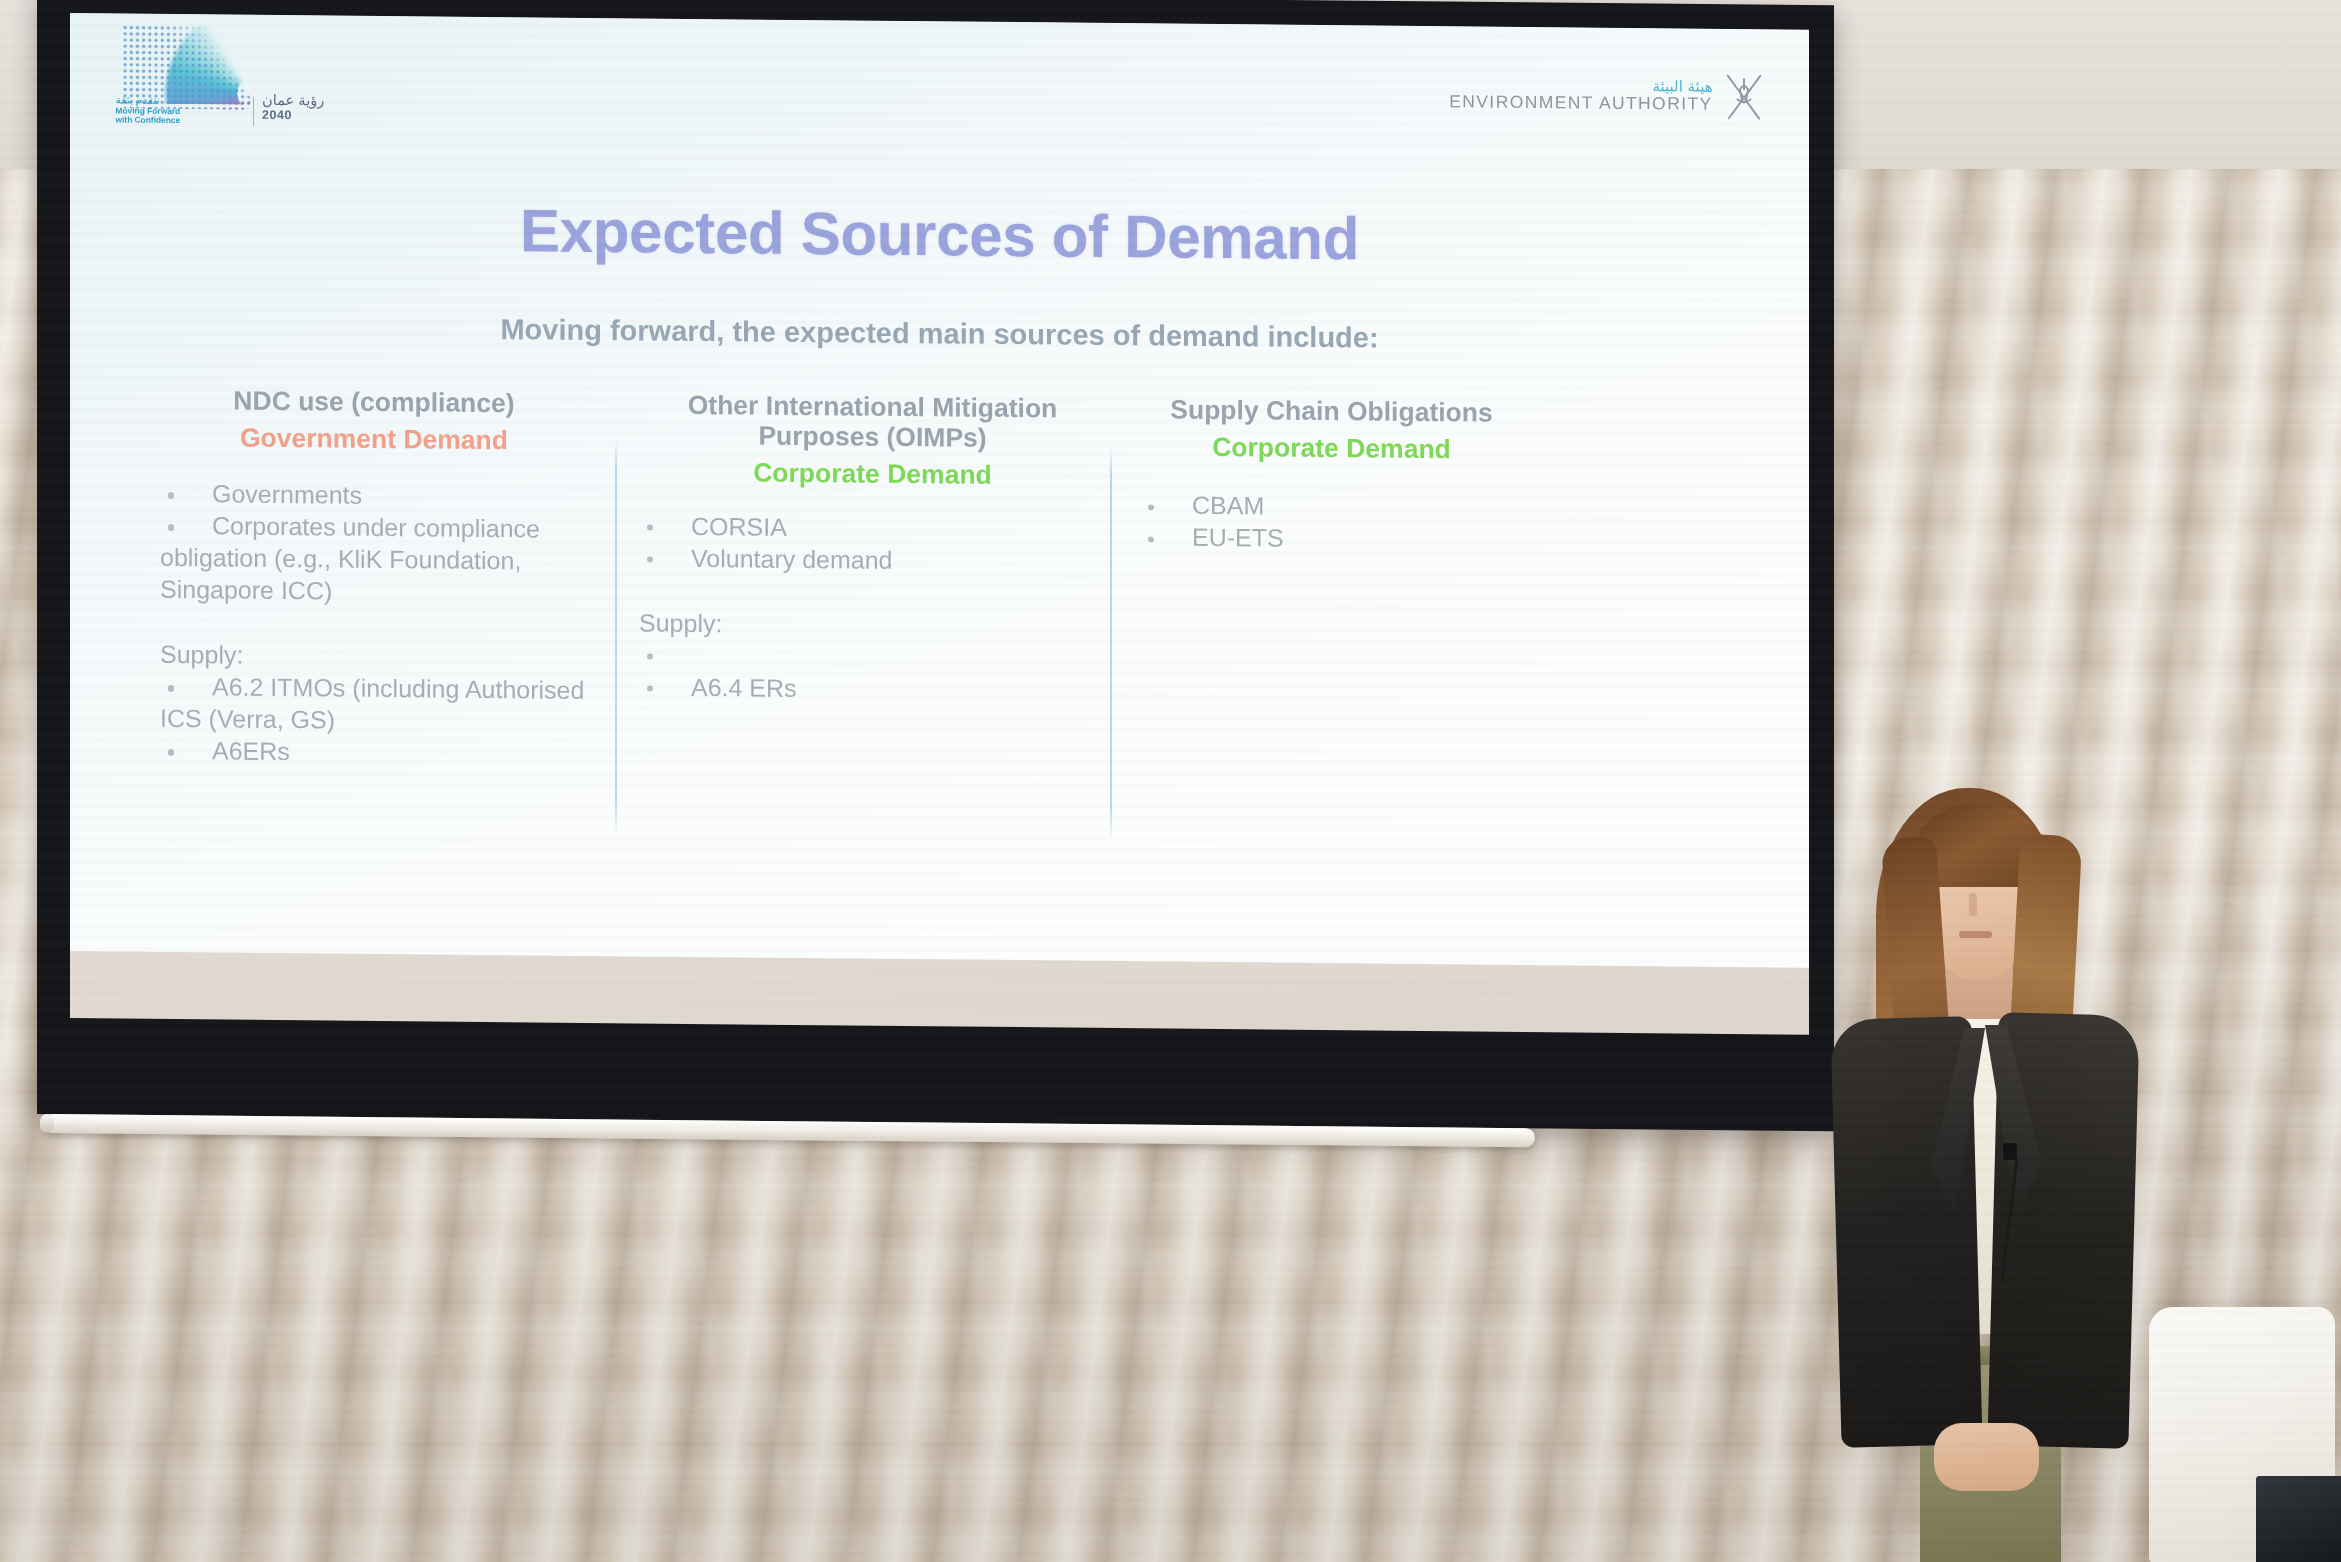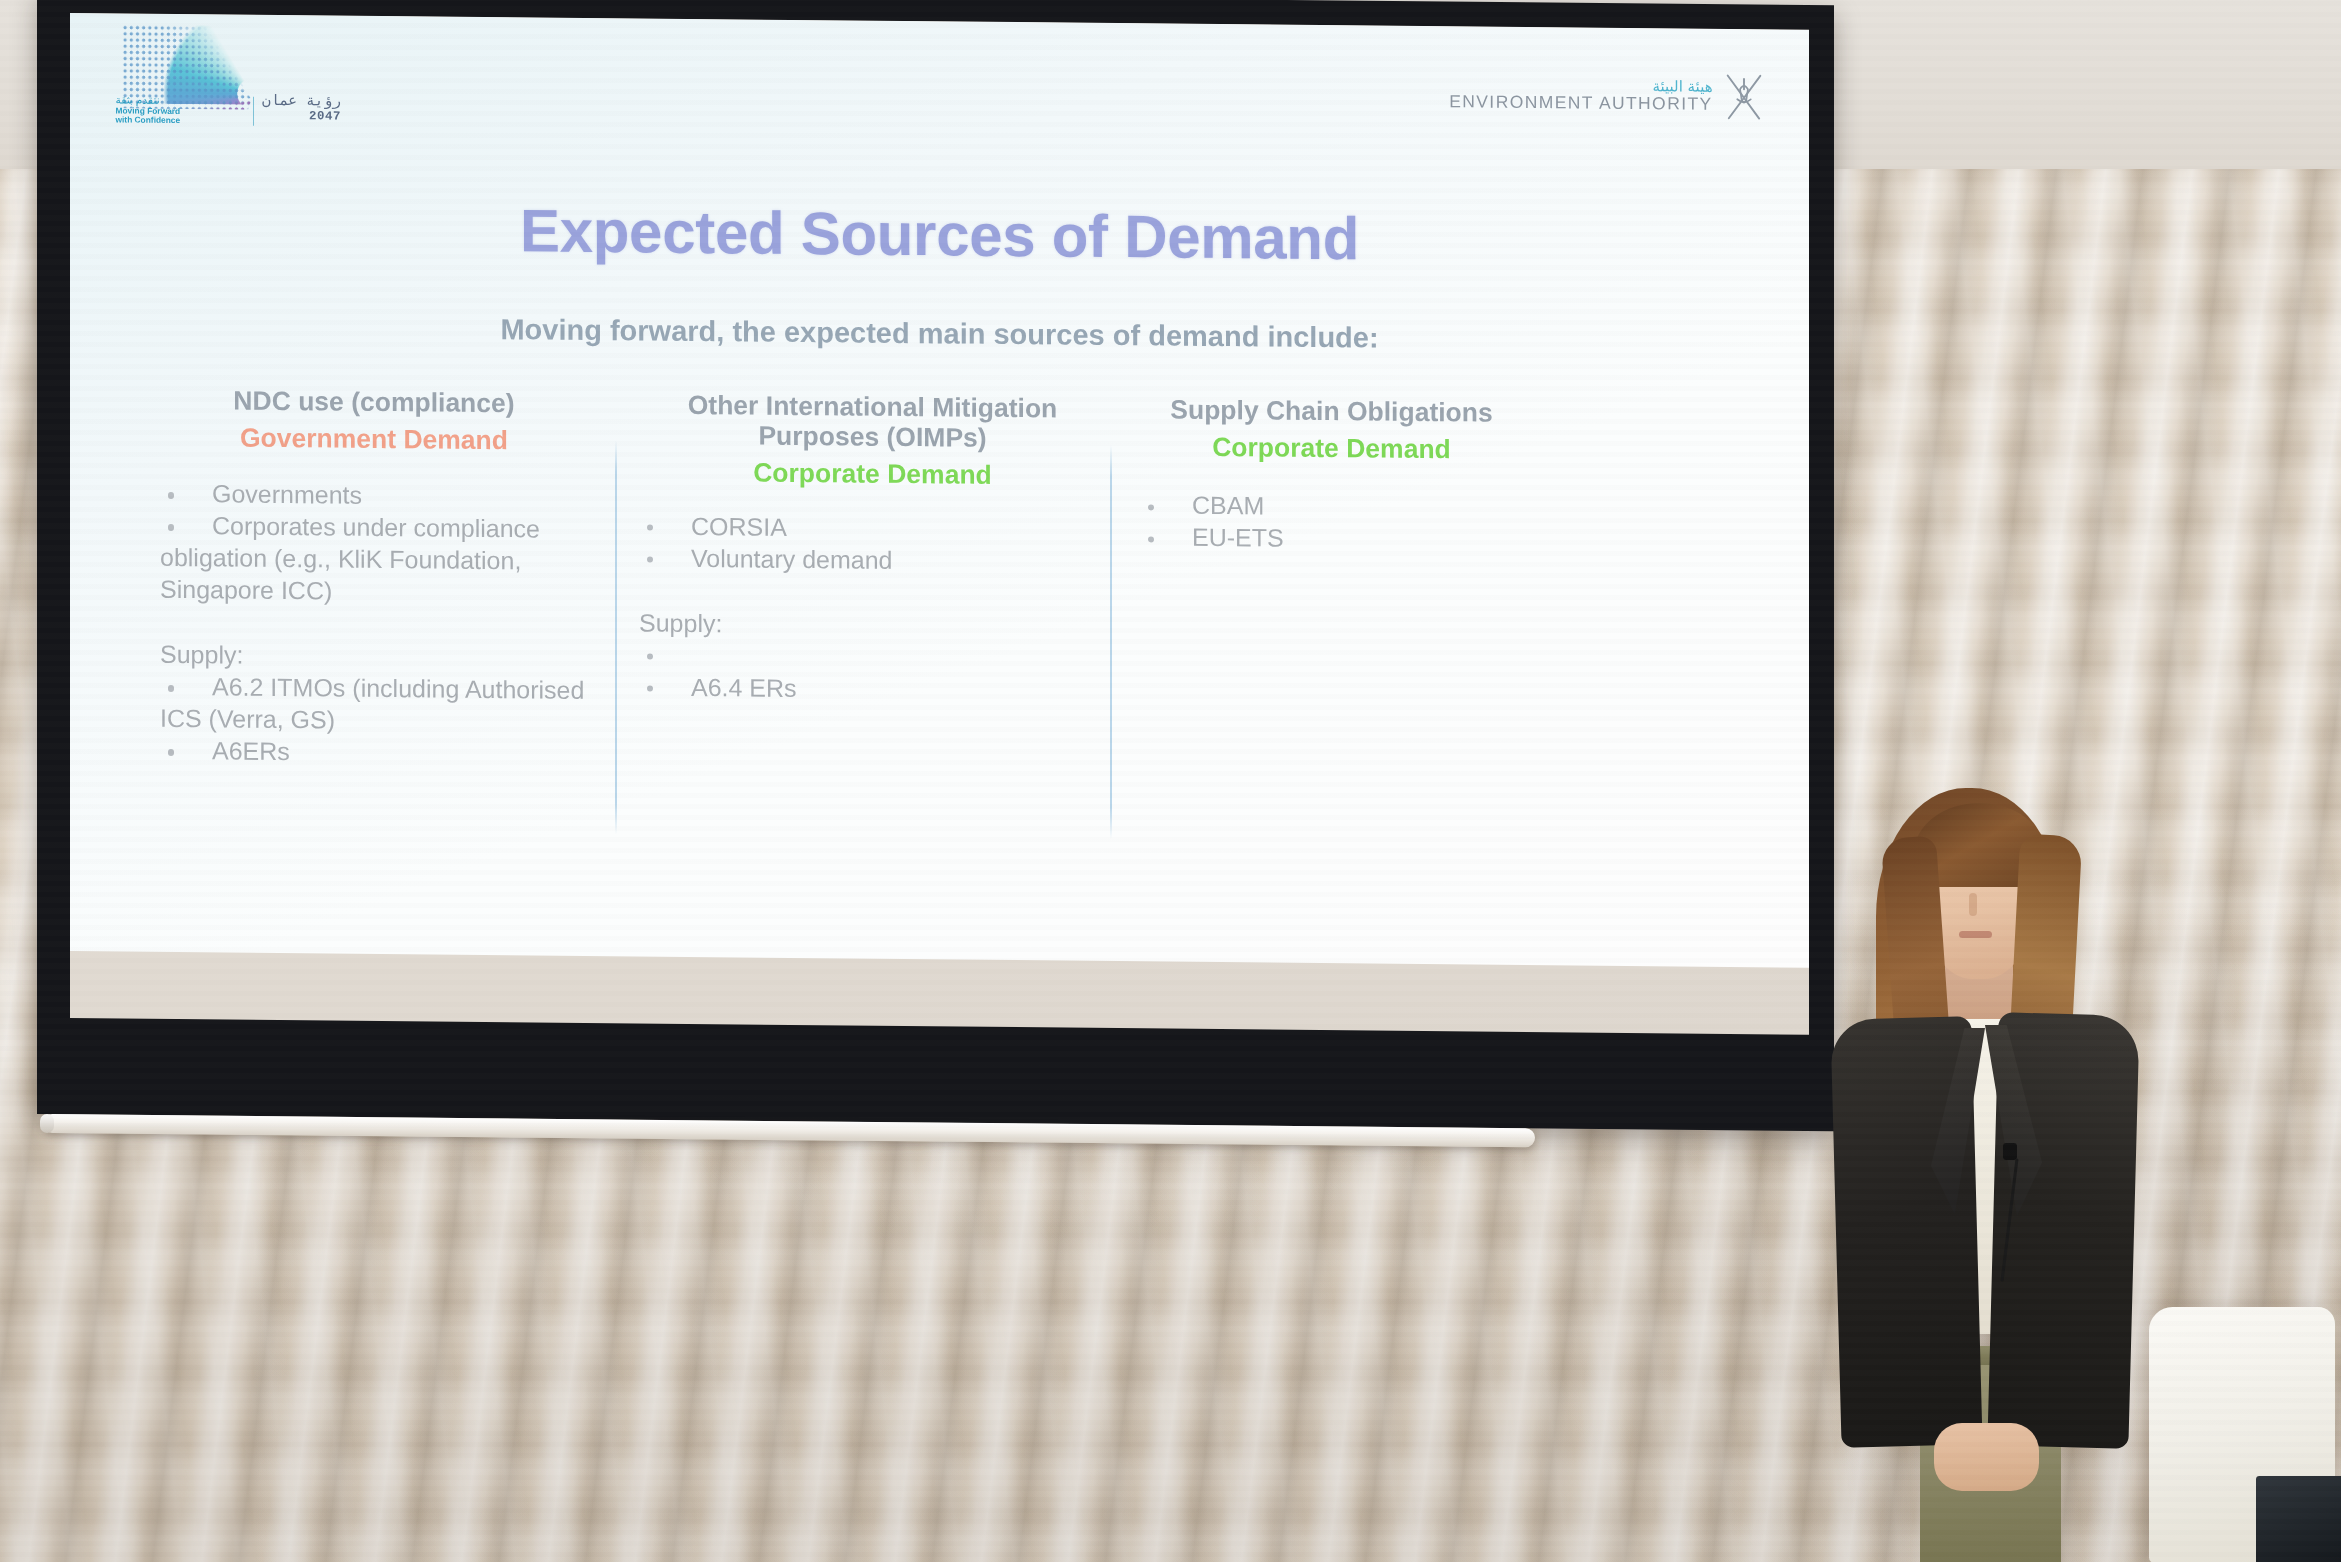"رؤية عمان" .oman-right { font-family: Liberation Mono, monospace -> none; text-align: right -> left }
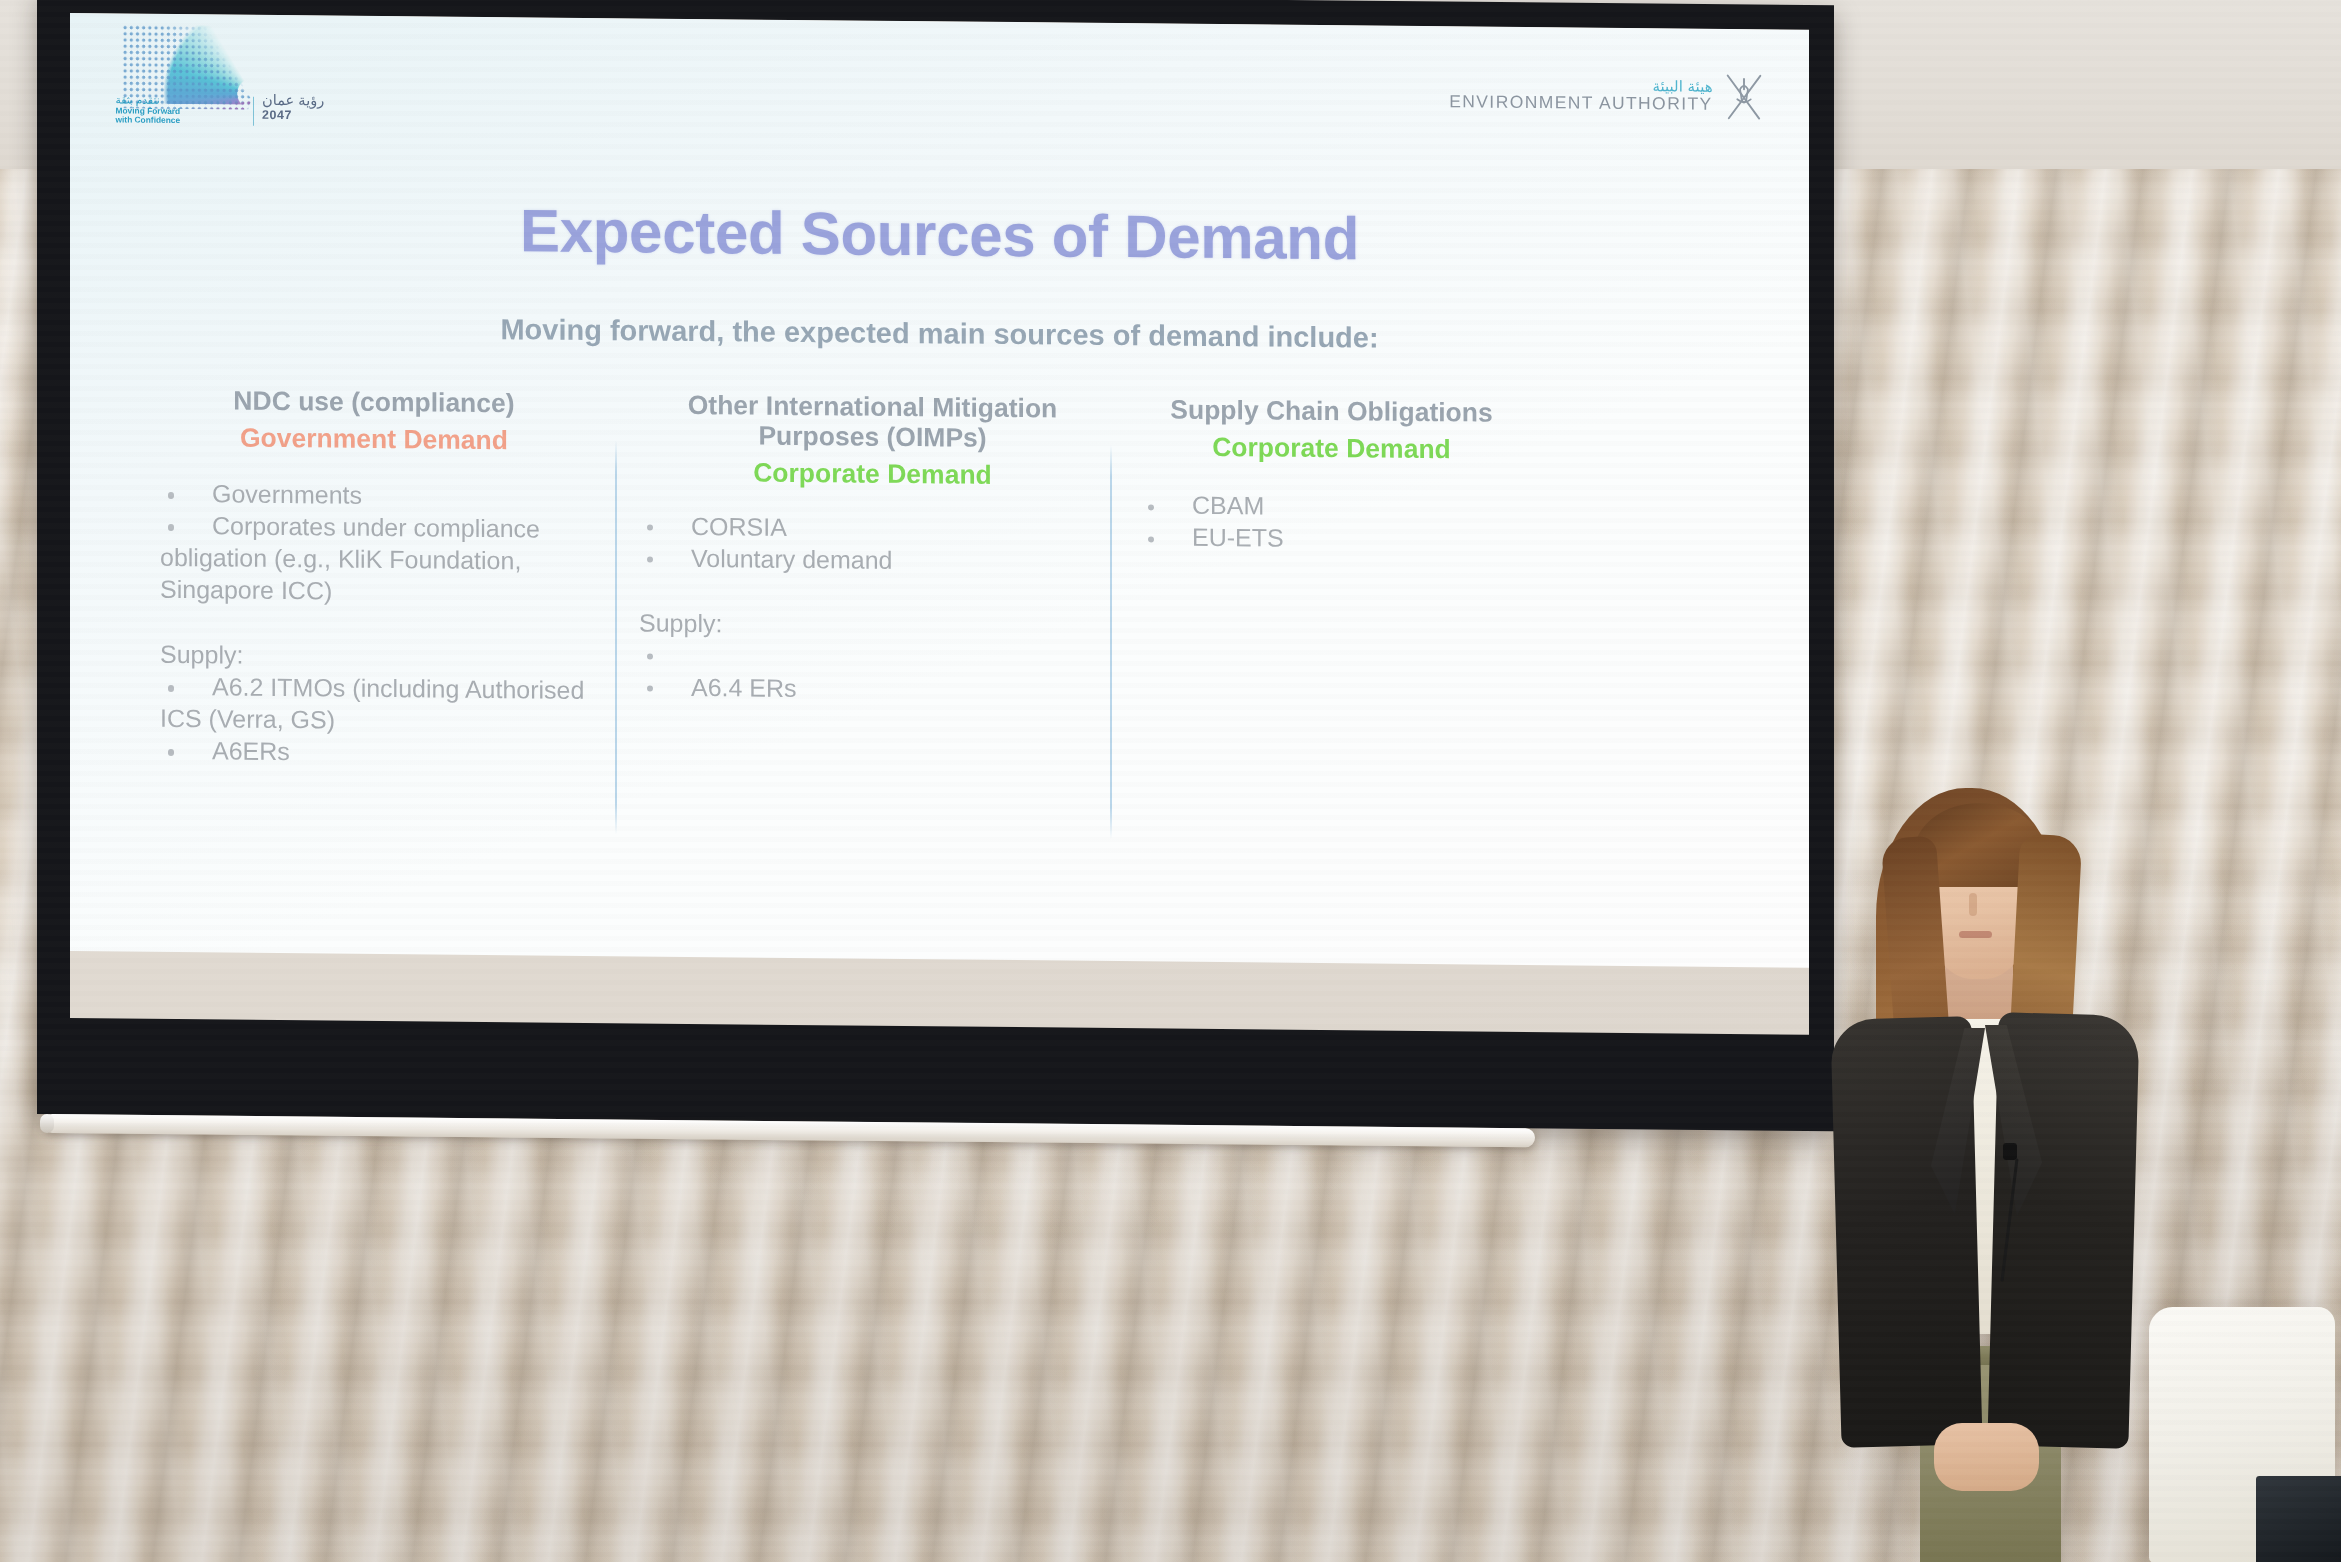"2047" div.yr { text: 2047 -> 2040 }
